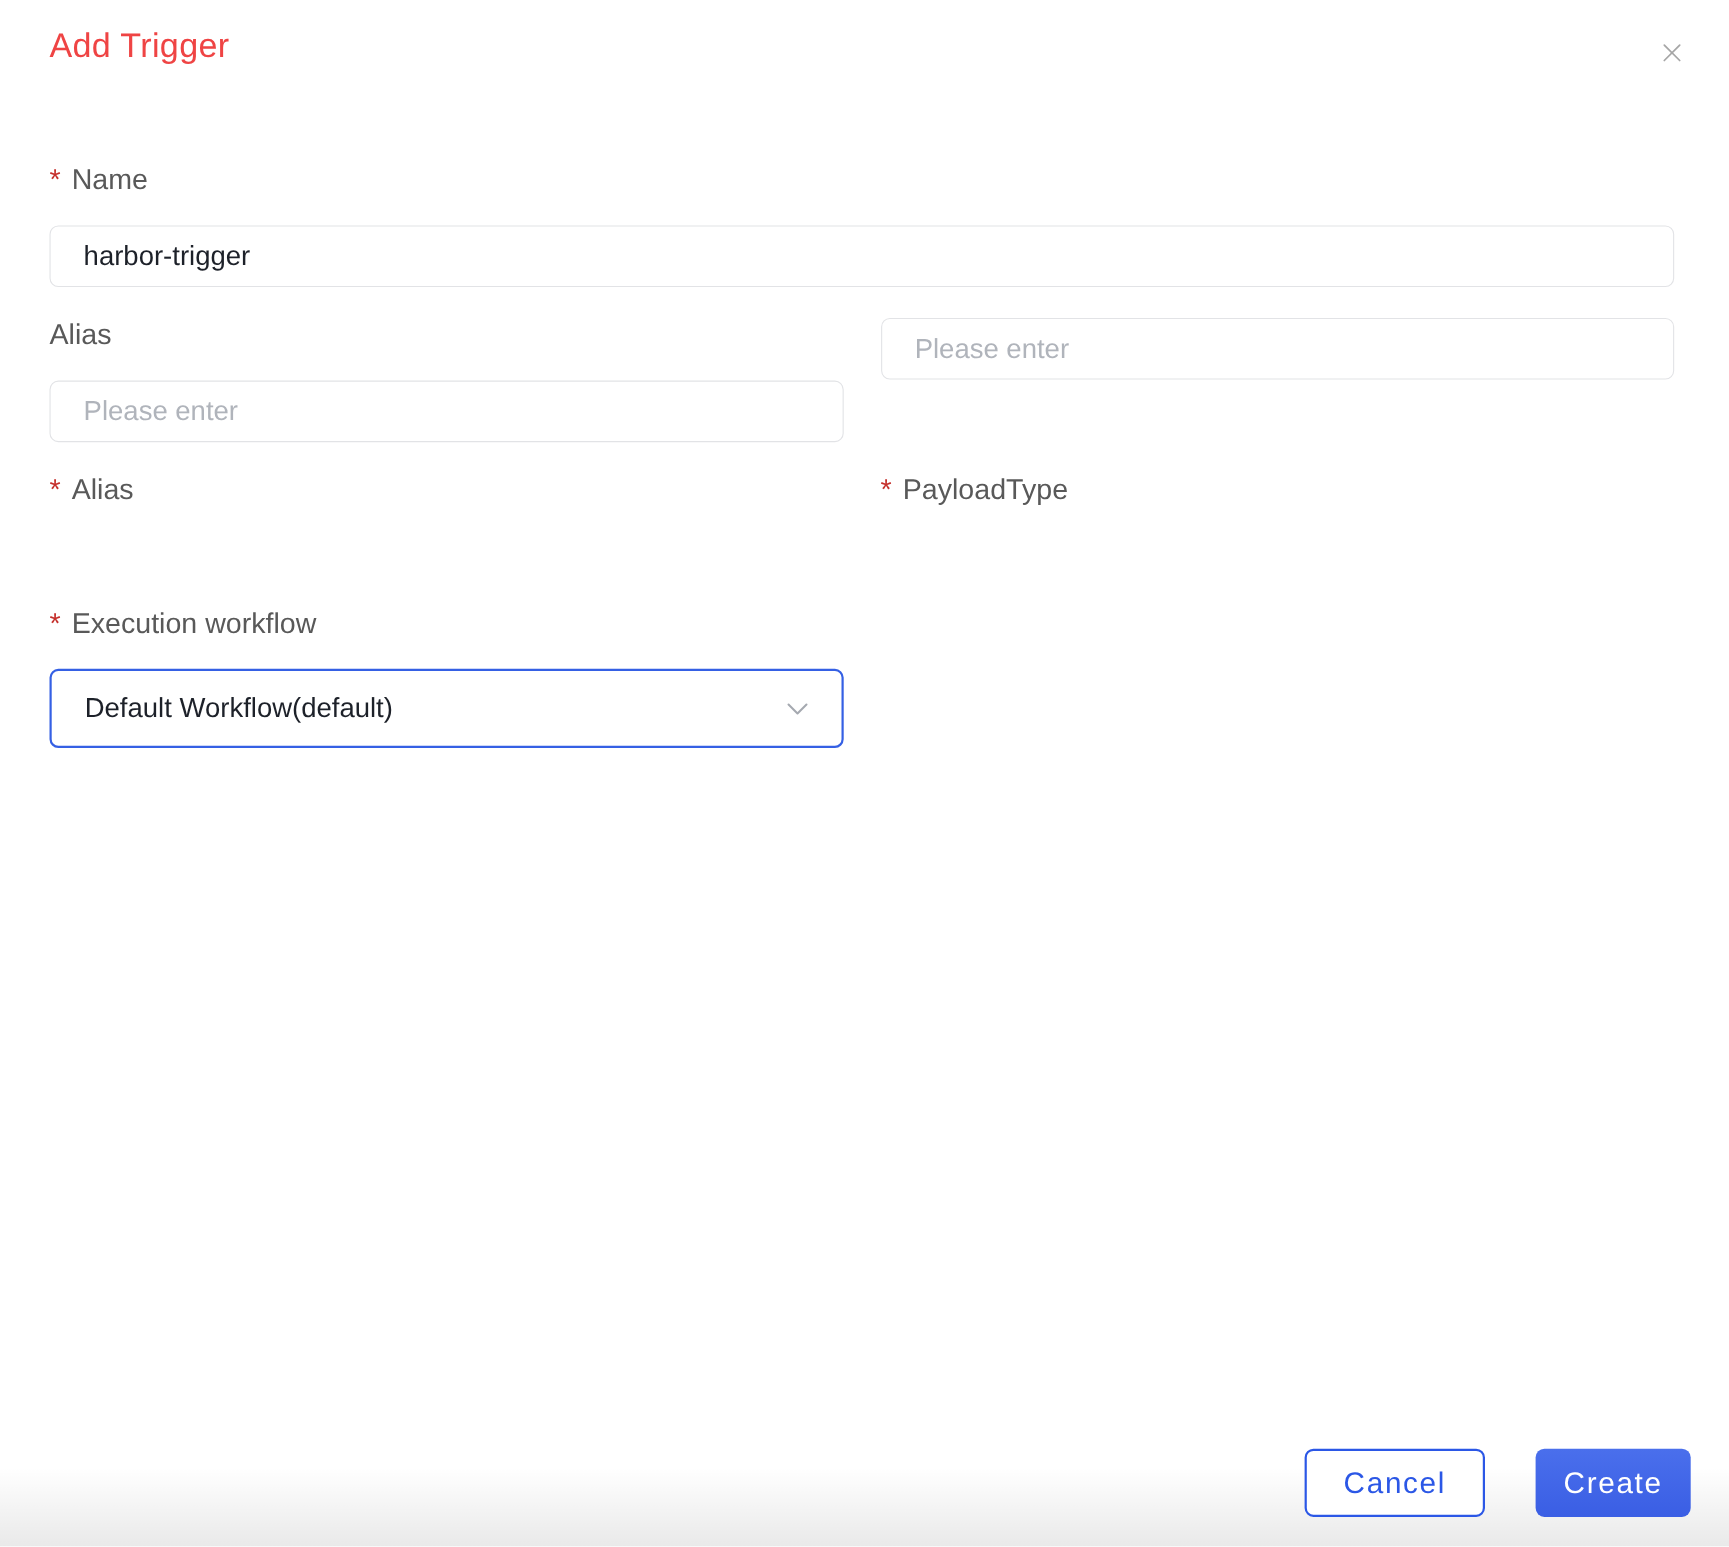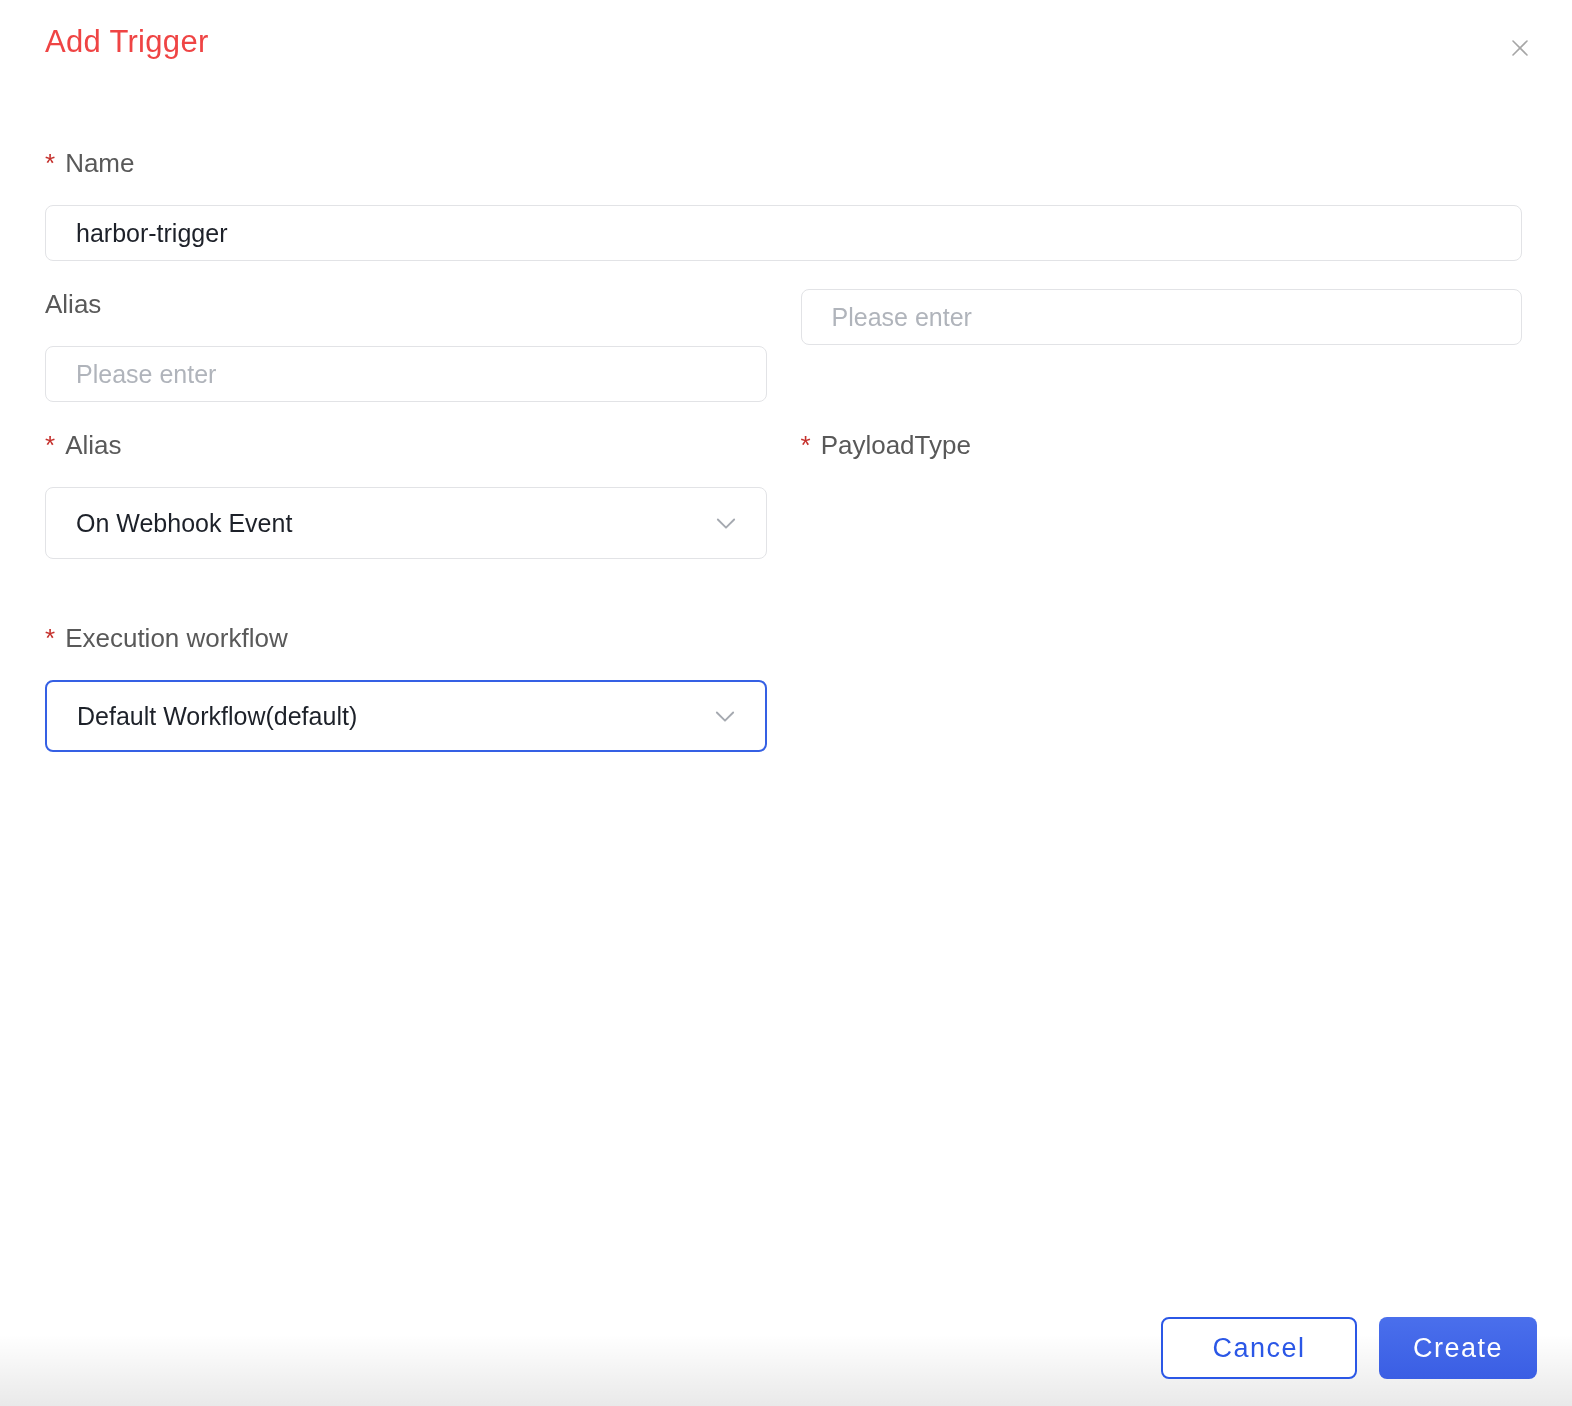"On Webhook Event" div.select-box { html: <div> <span>On Webhook Event</span> <span> <svg> <polyline></polyline> </svg> </span> </div> -> none }
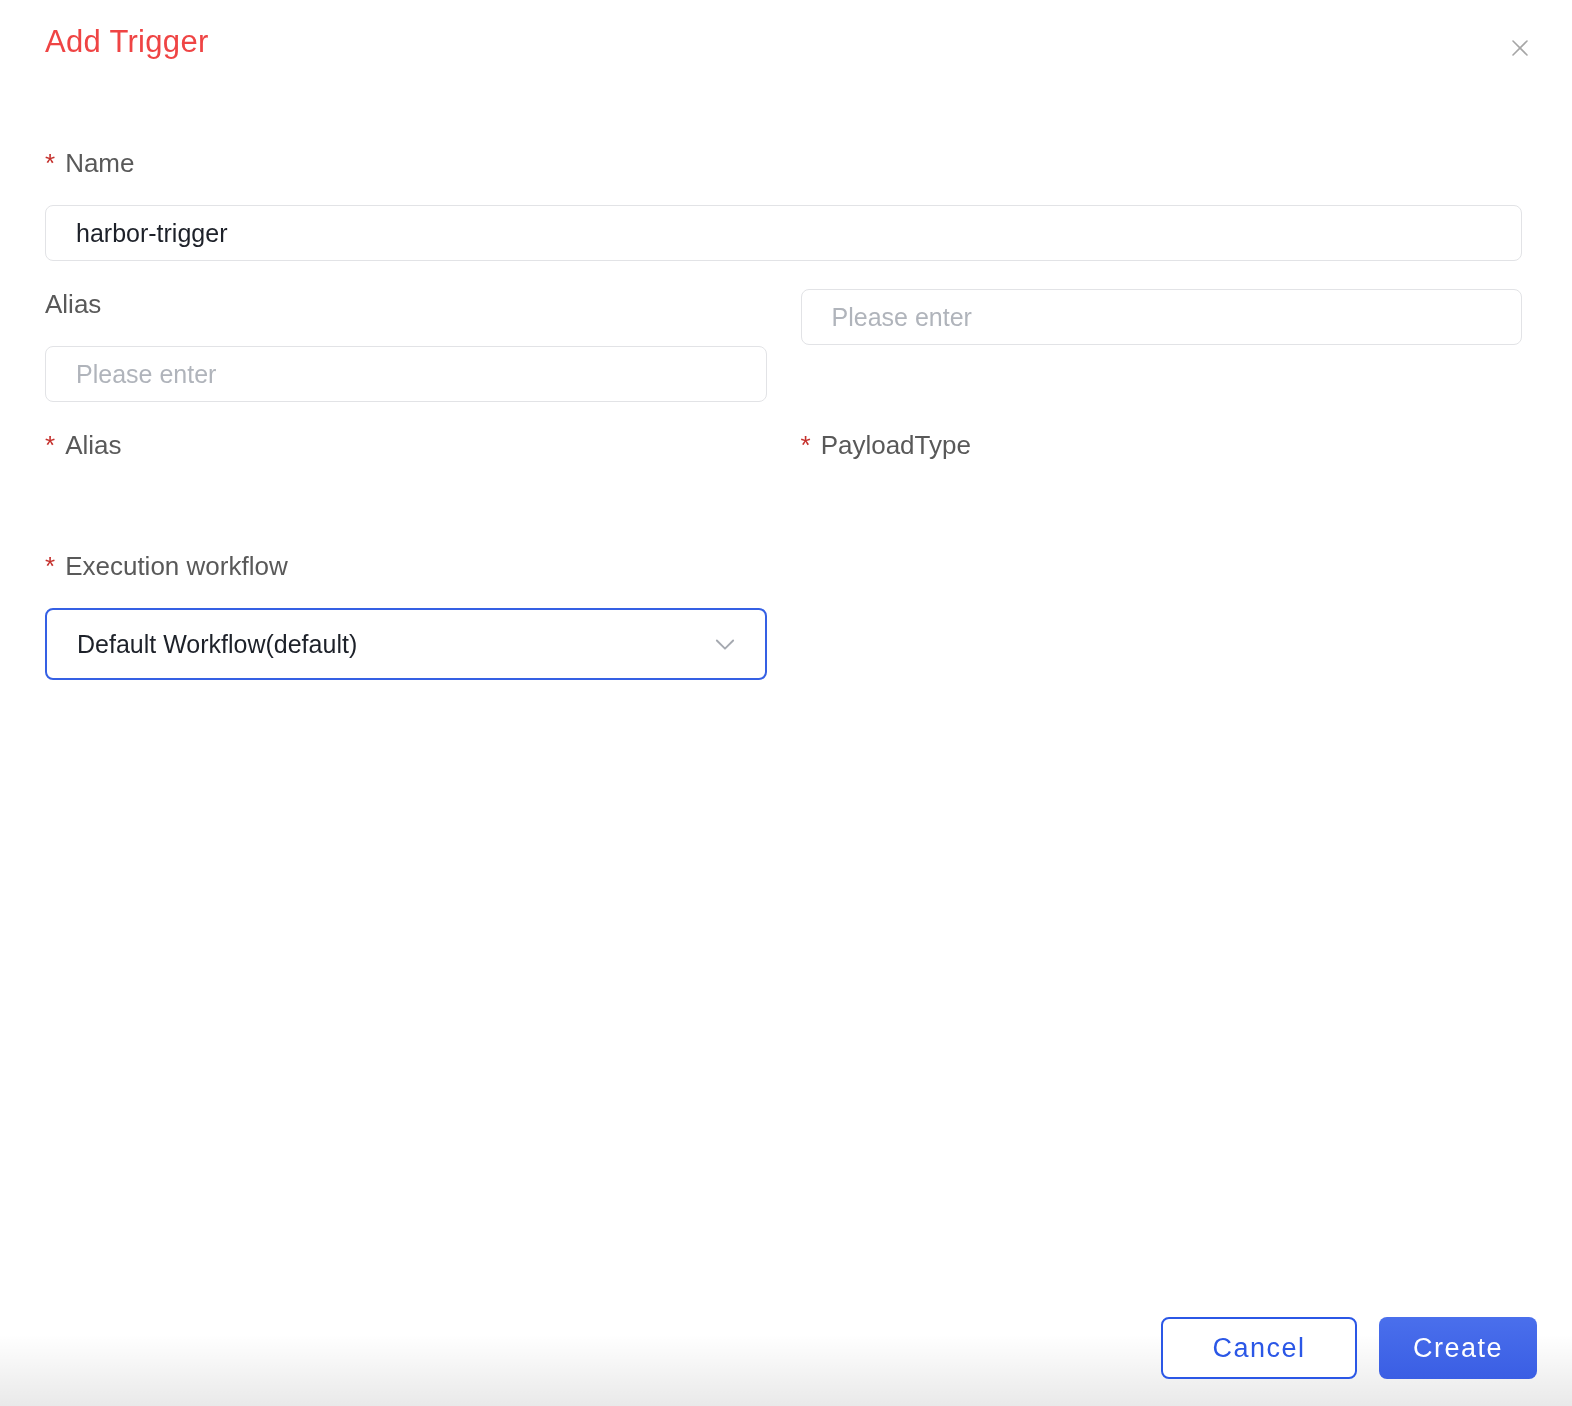"Cancel" .btn-cancel { width: 196px -> 164px }
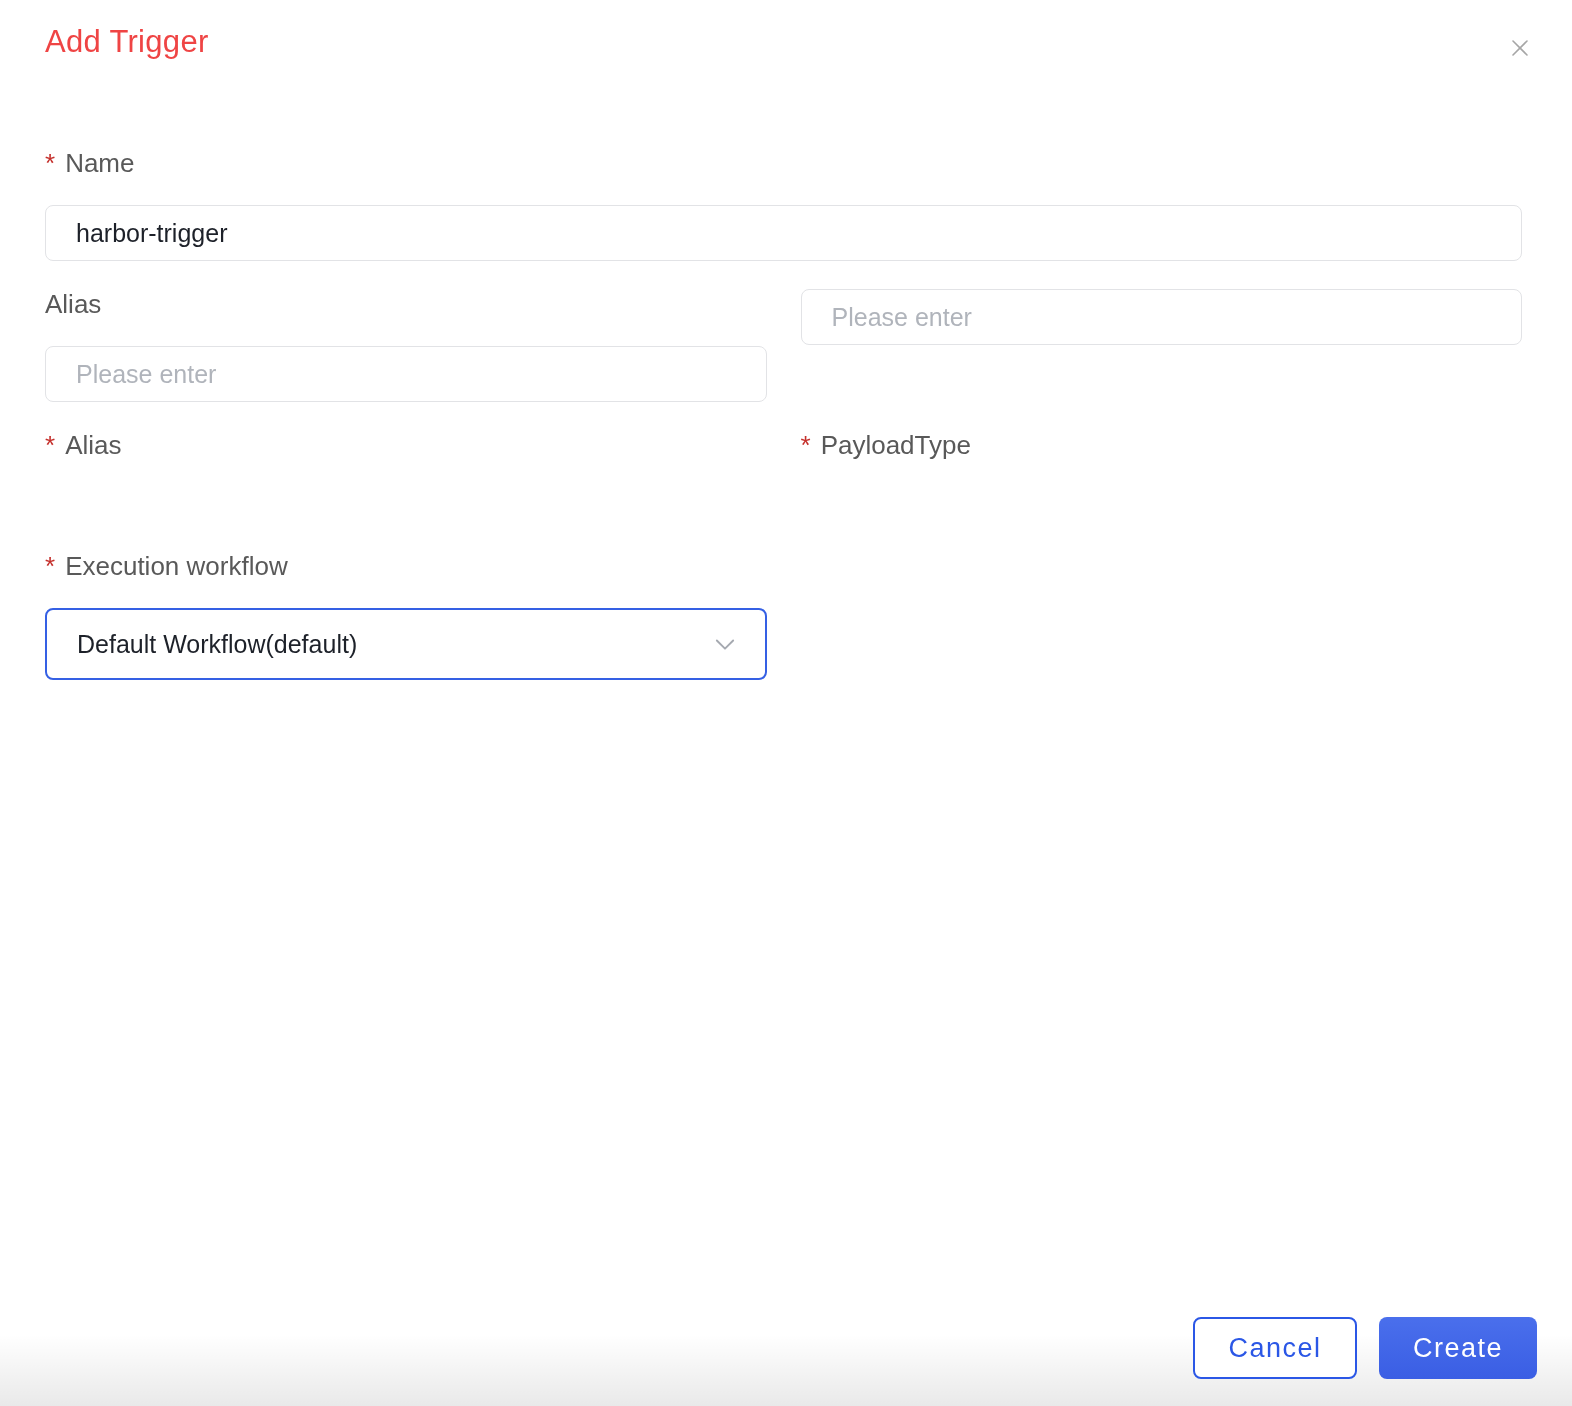"Create" .btn-create { margin-left: none -> 24px; width: 158px -> 141px }
